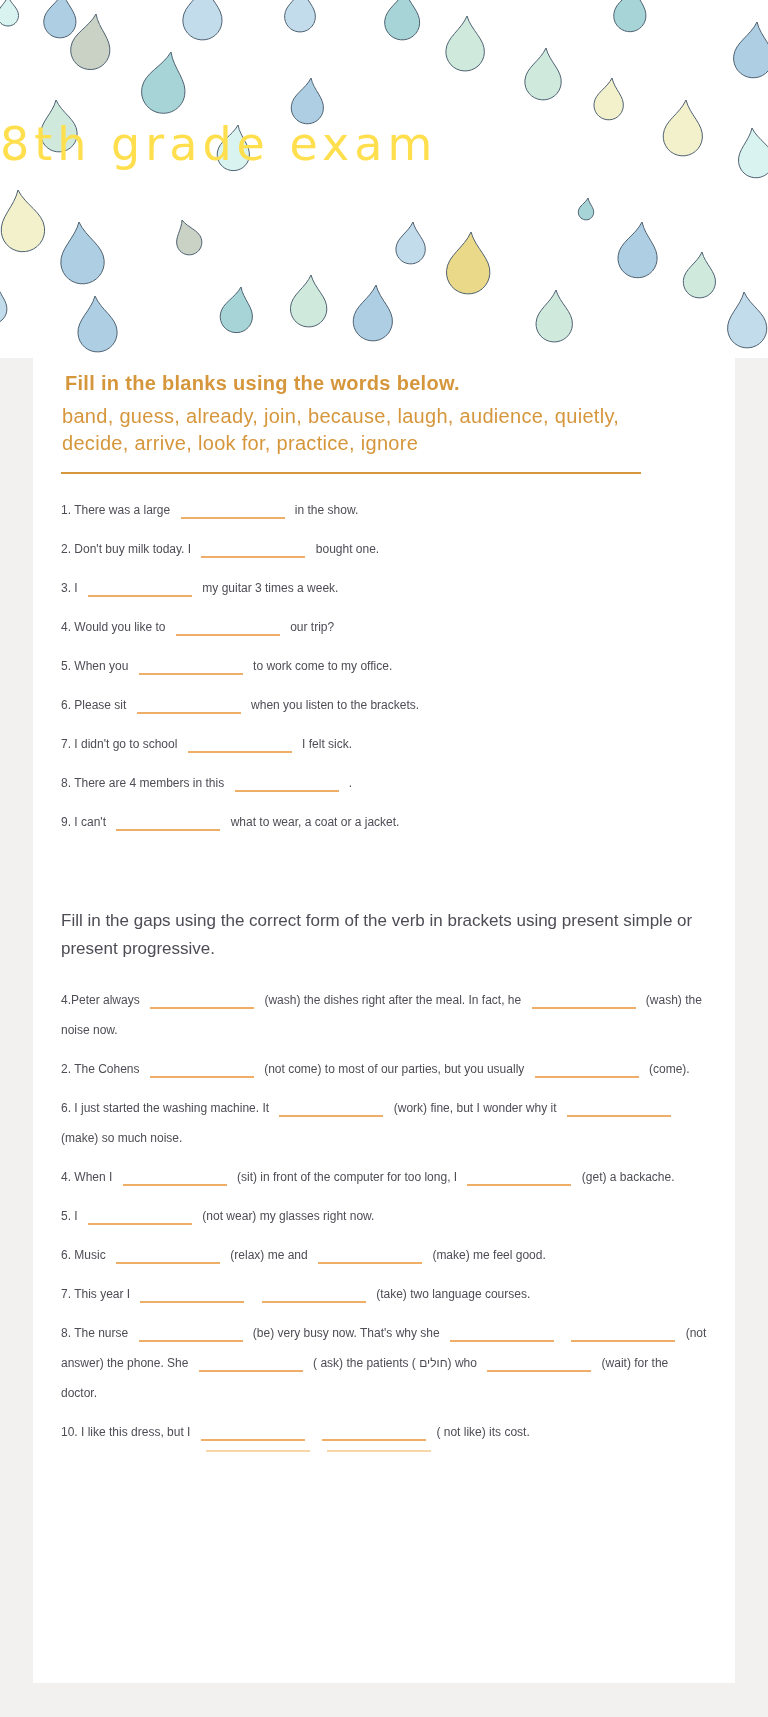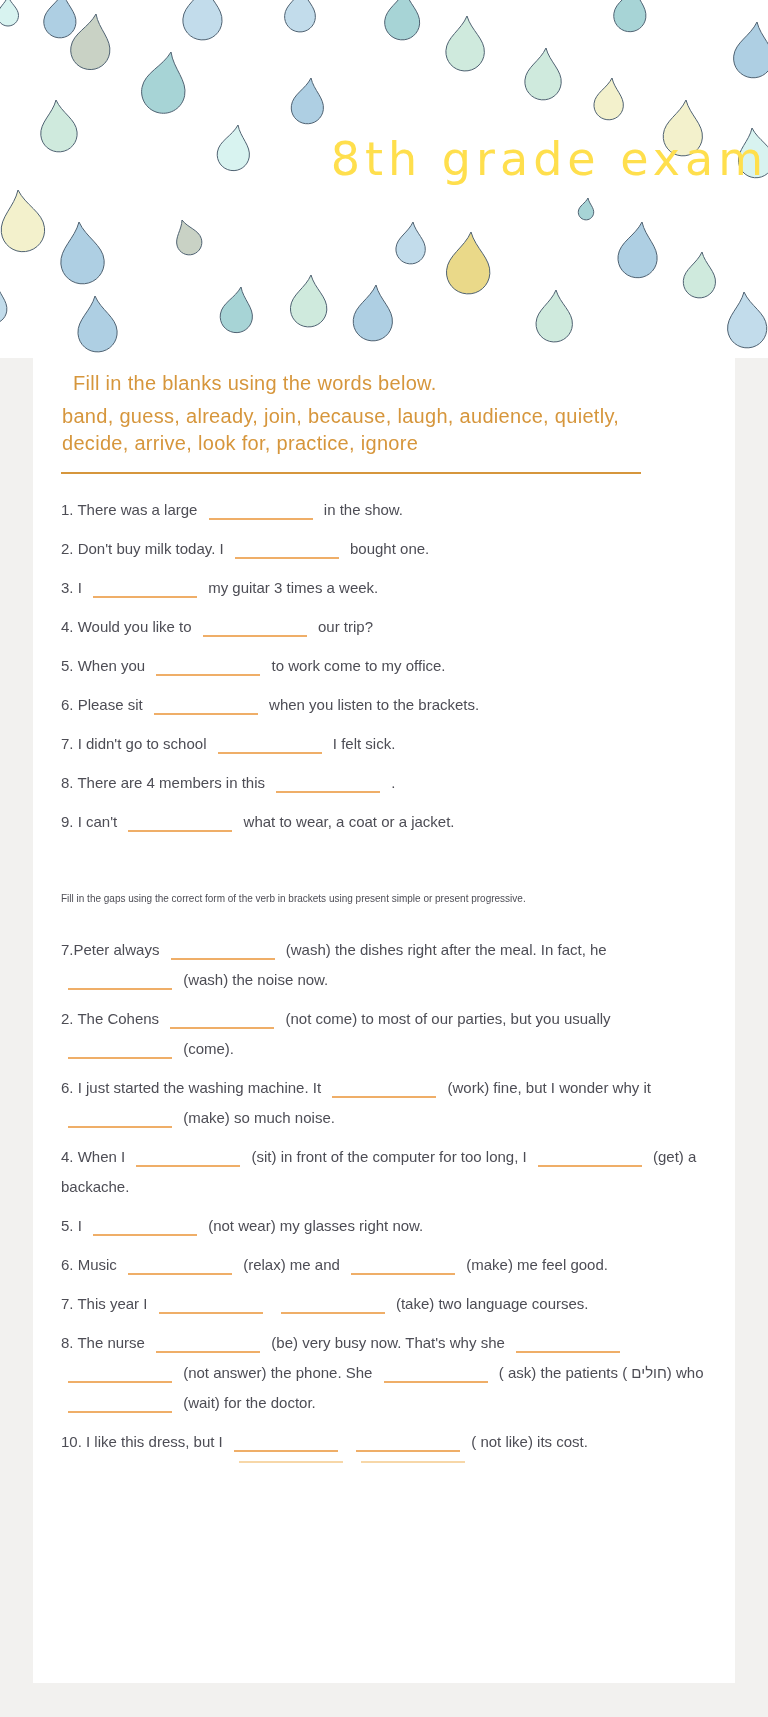"8th grade exam" .title { text-align: right -> left; top: 132px -> 117px }
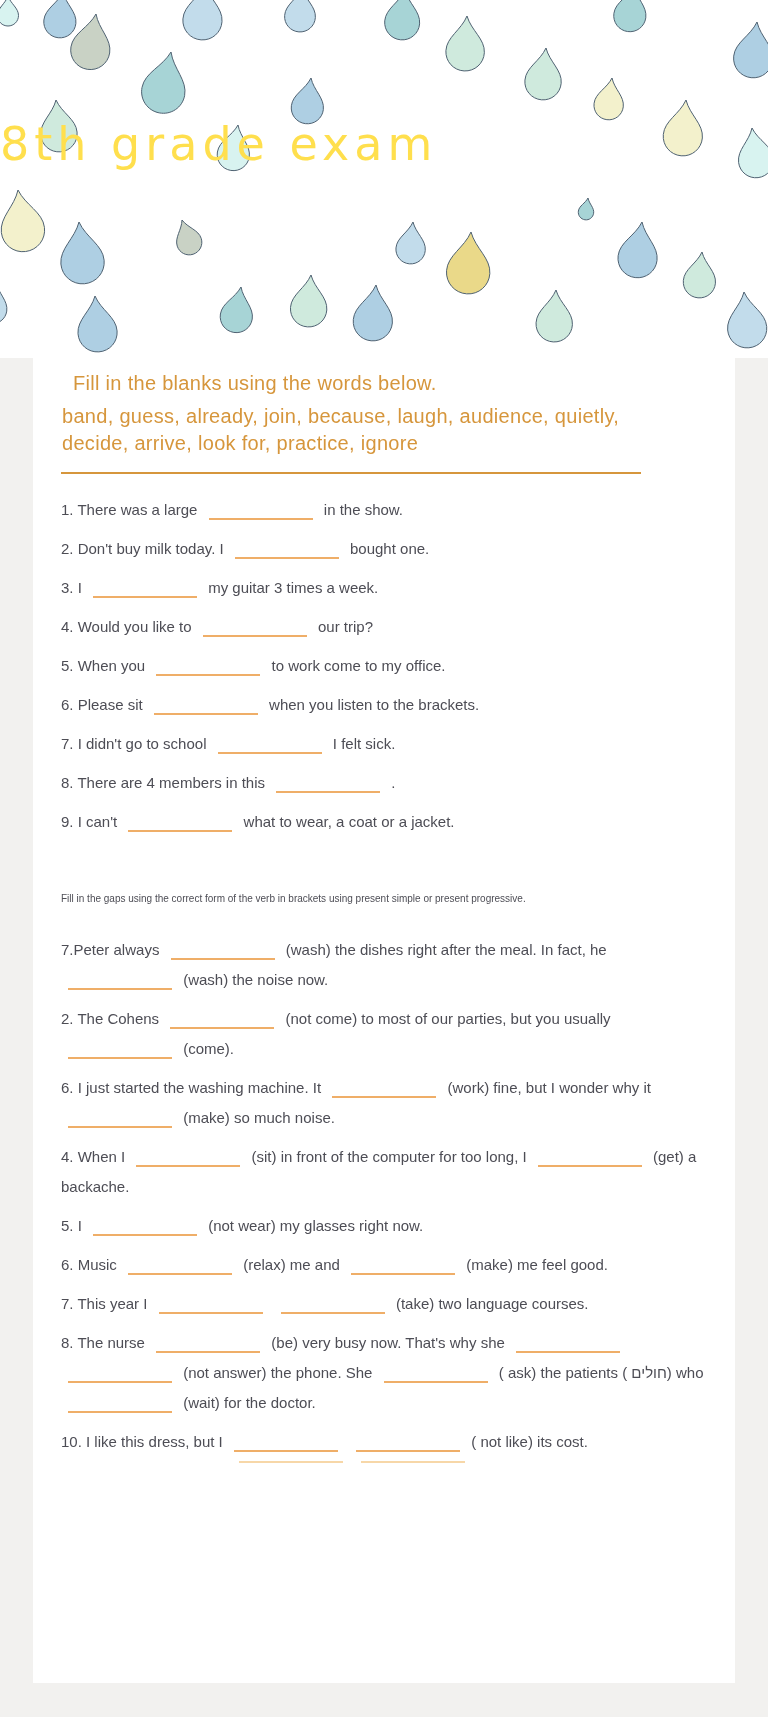"Fill in the blanks using" .instruction { font-weight: none -> bold; margin: 2px 0 6px 12px -> 2px 0 6px 4px }
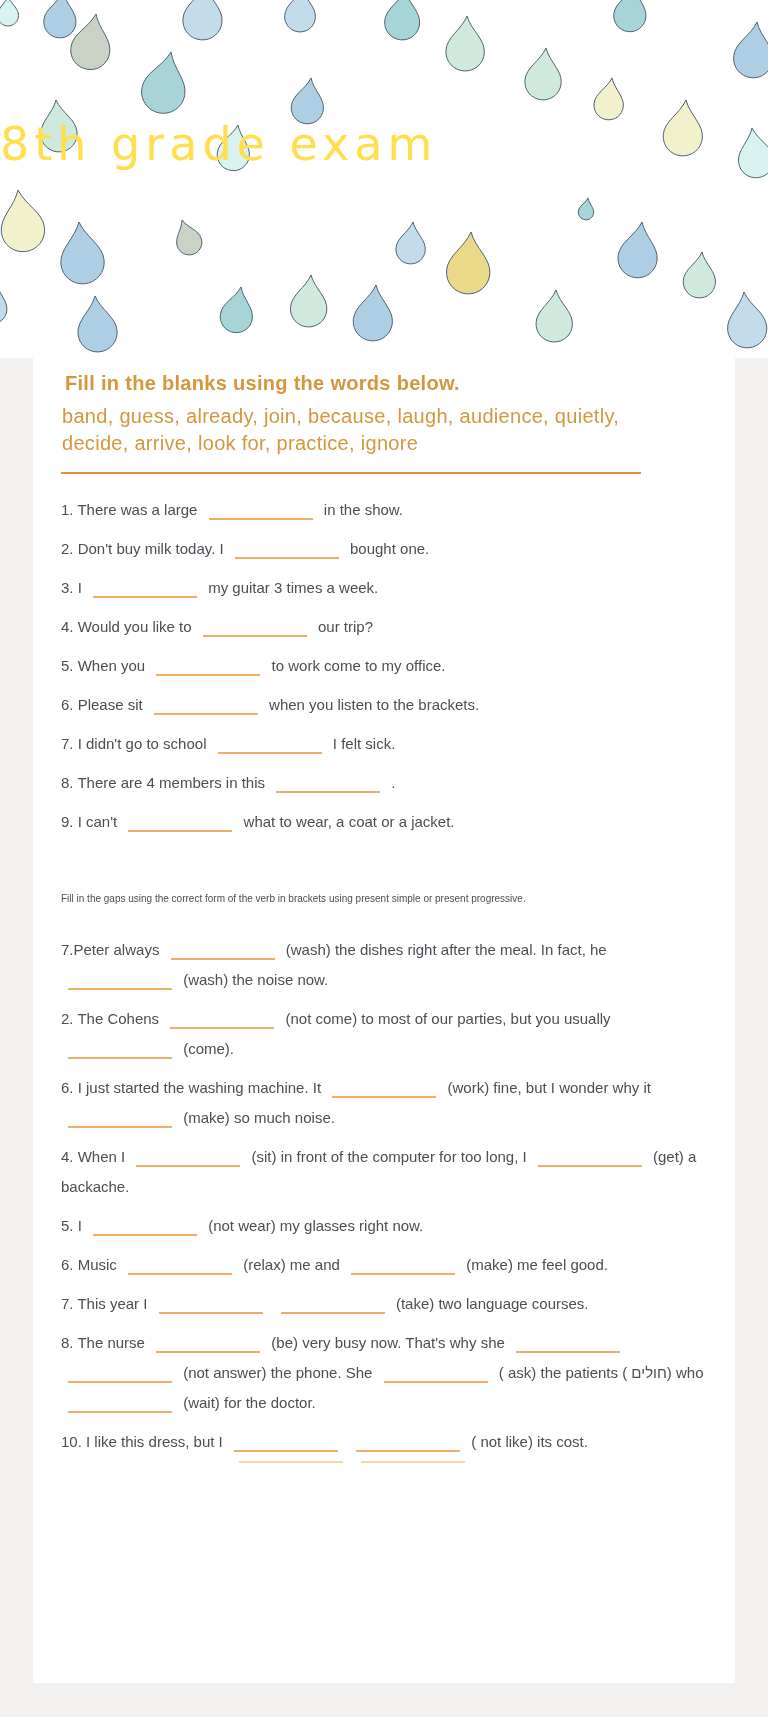"1. There was a large" .question { font-size: 15px -> 12px }
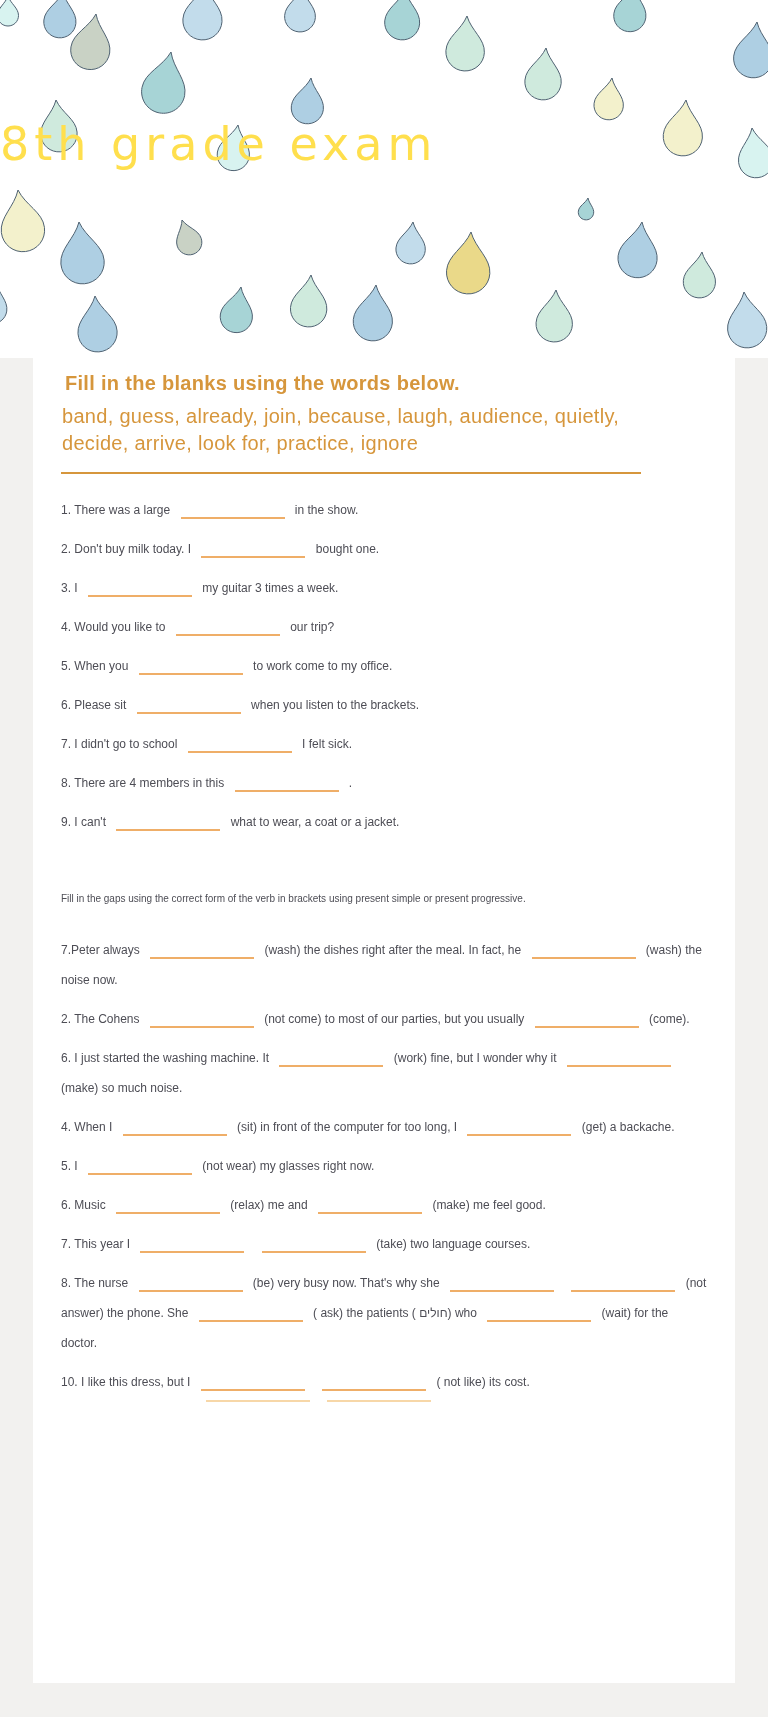"Fill in the gaps using" .section2-instruction { font-size: 10px -> 17px; margin: 48px 0 22px 0 -> 70px 0 22px 0 }
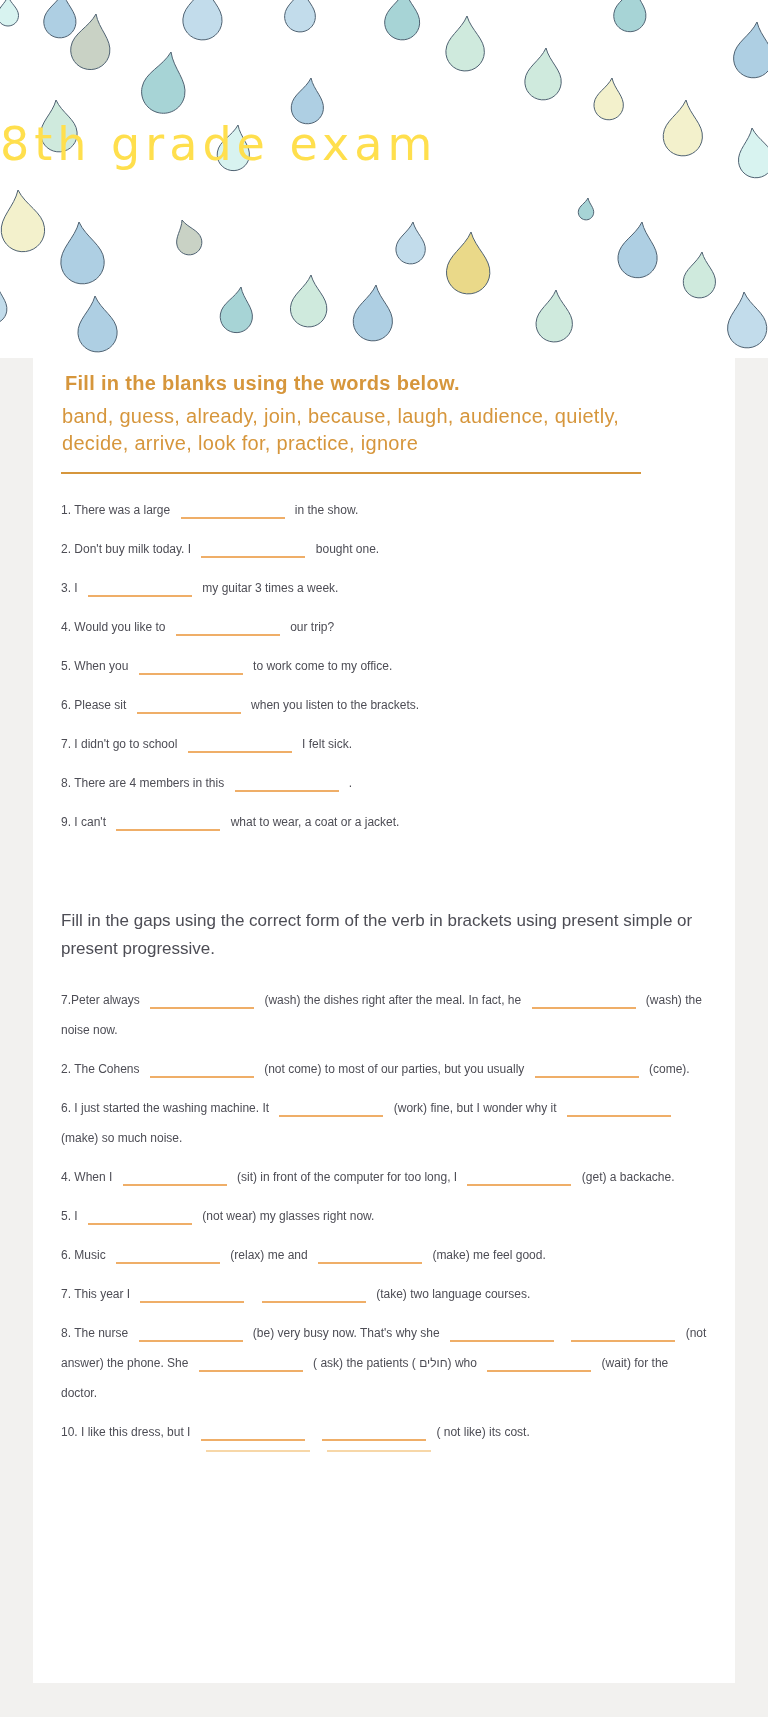"7.Peter always" span { text: 7.Peter -> 4.Peter }
